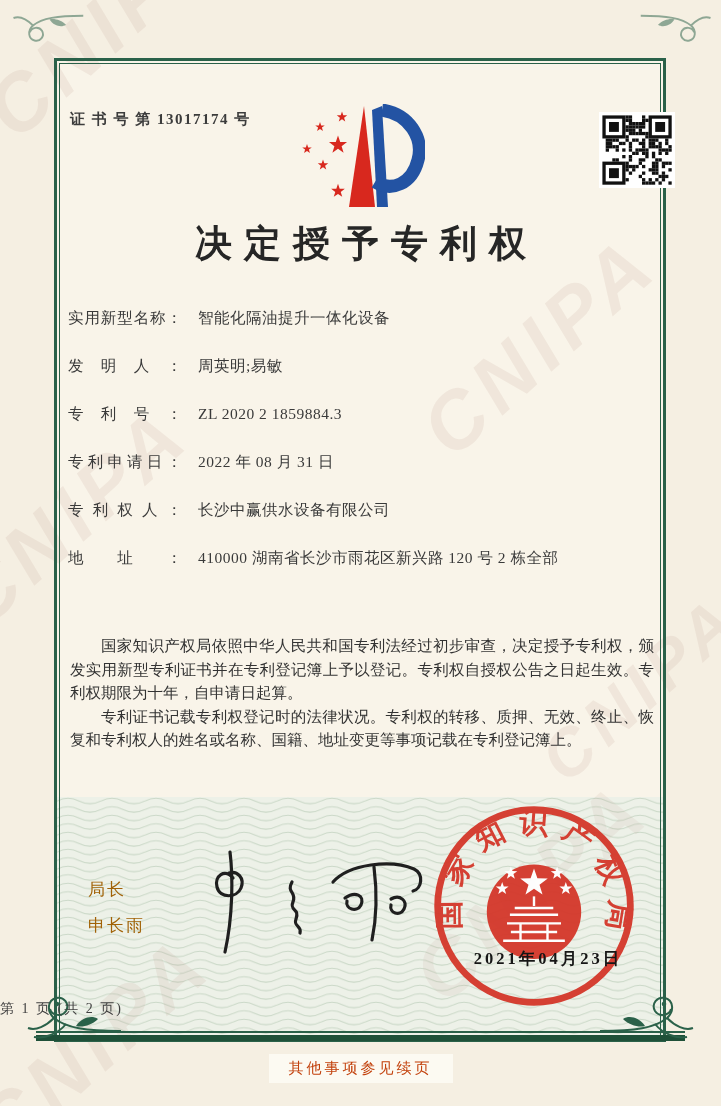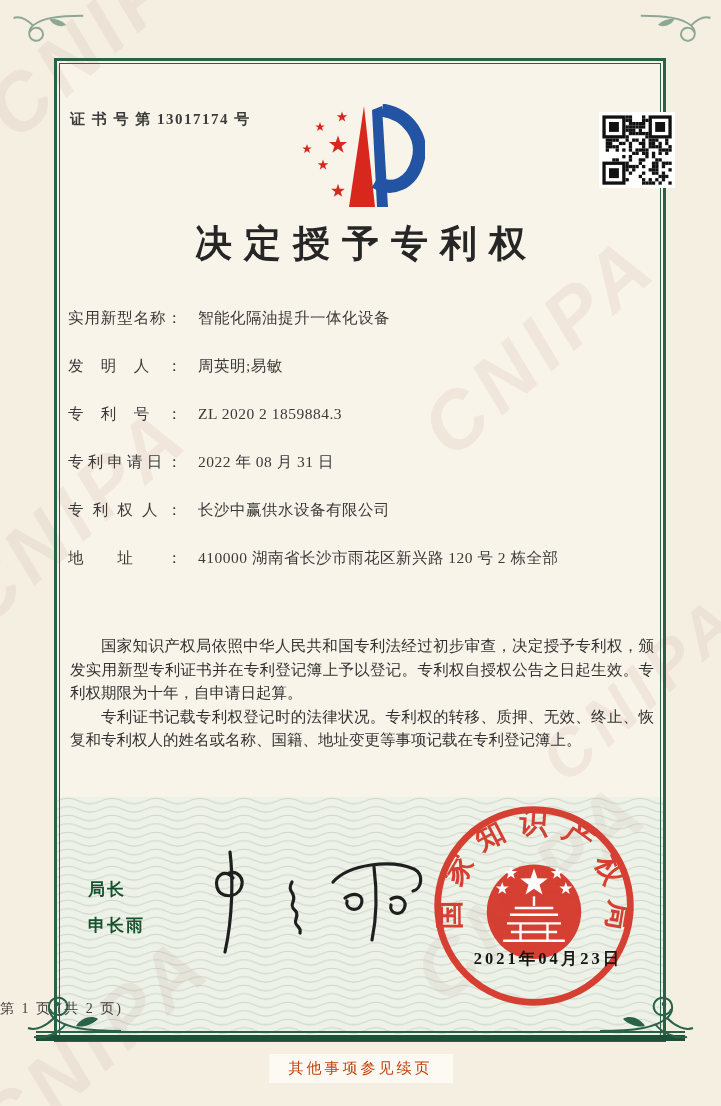"局长" .signer { color: #14532d -> #a16207; font-weight: 700 -> 400 }
